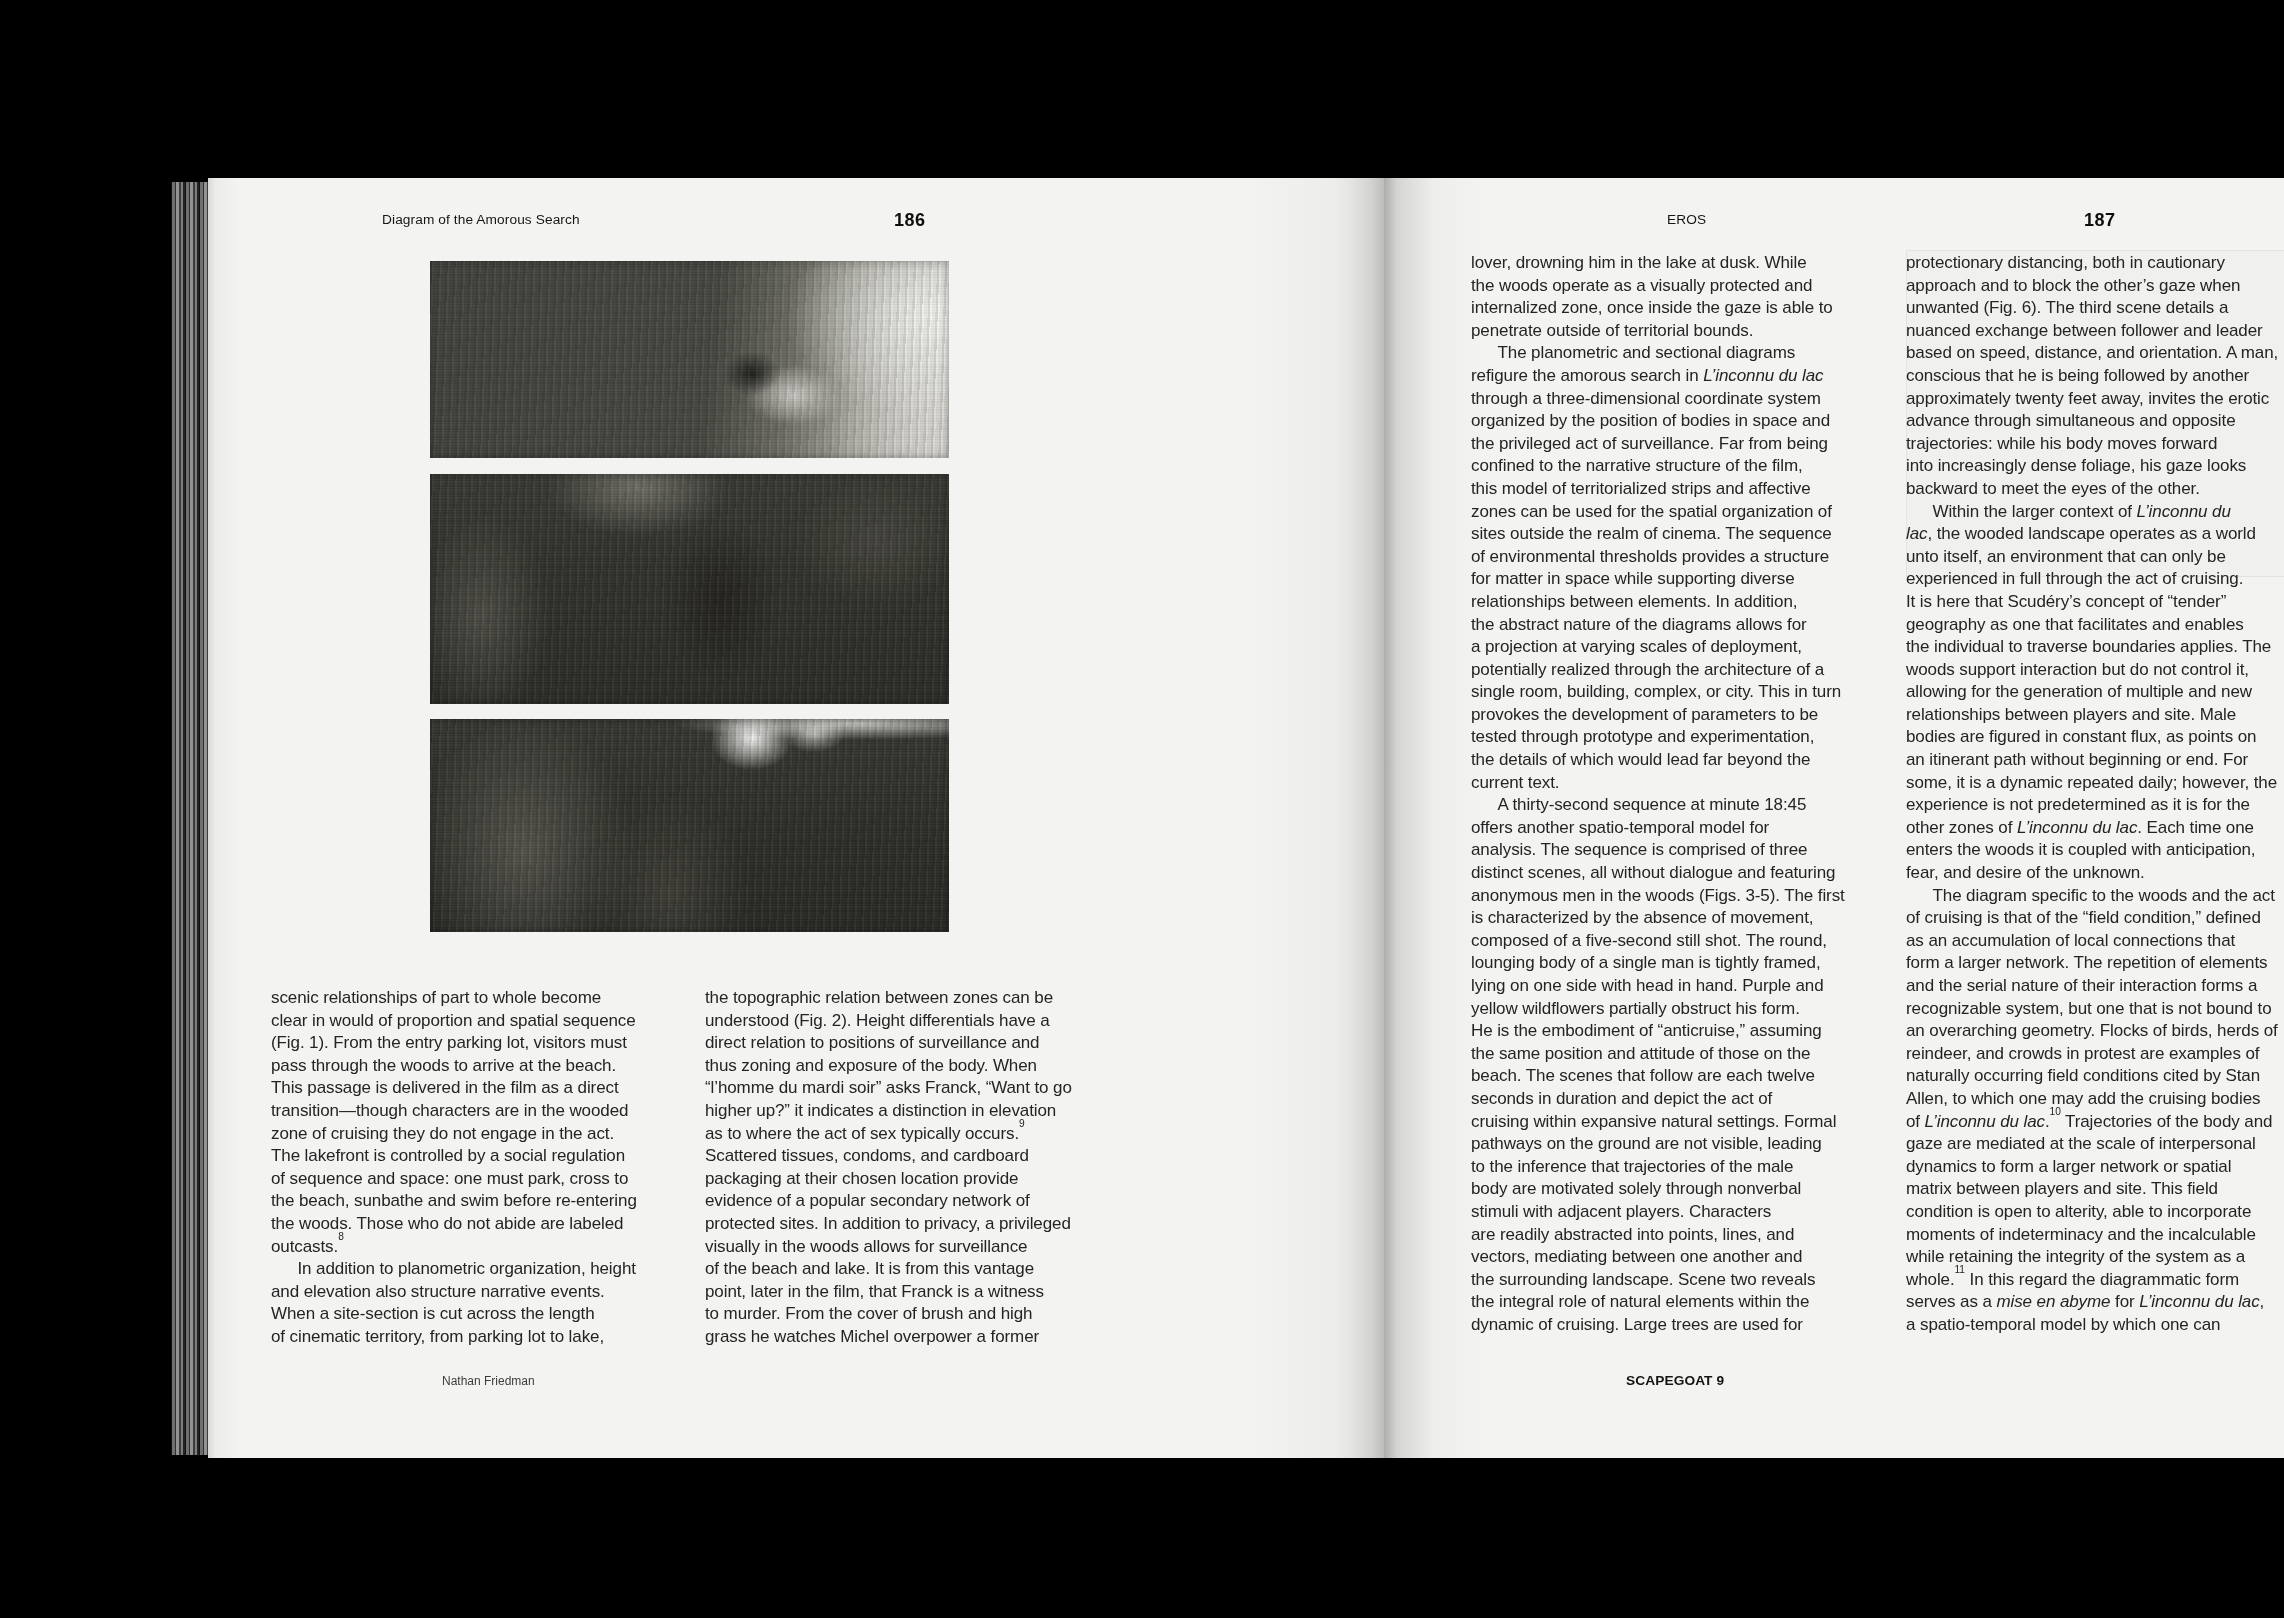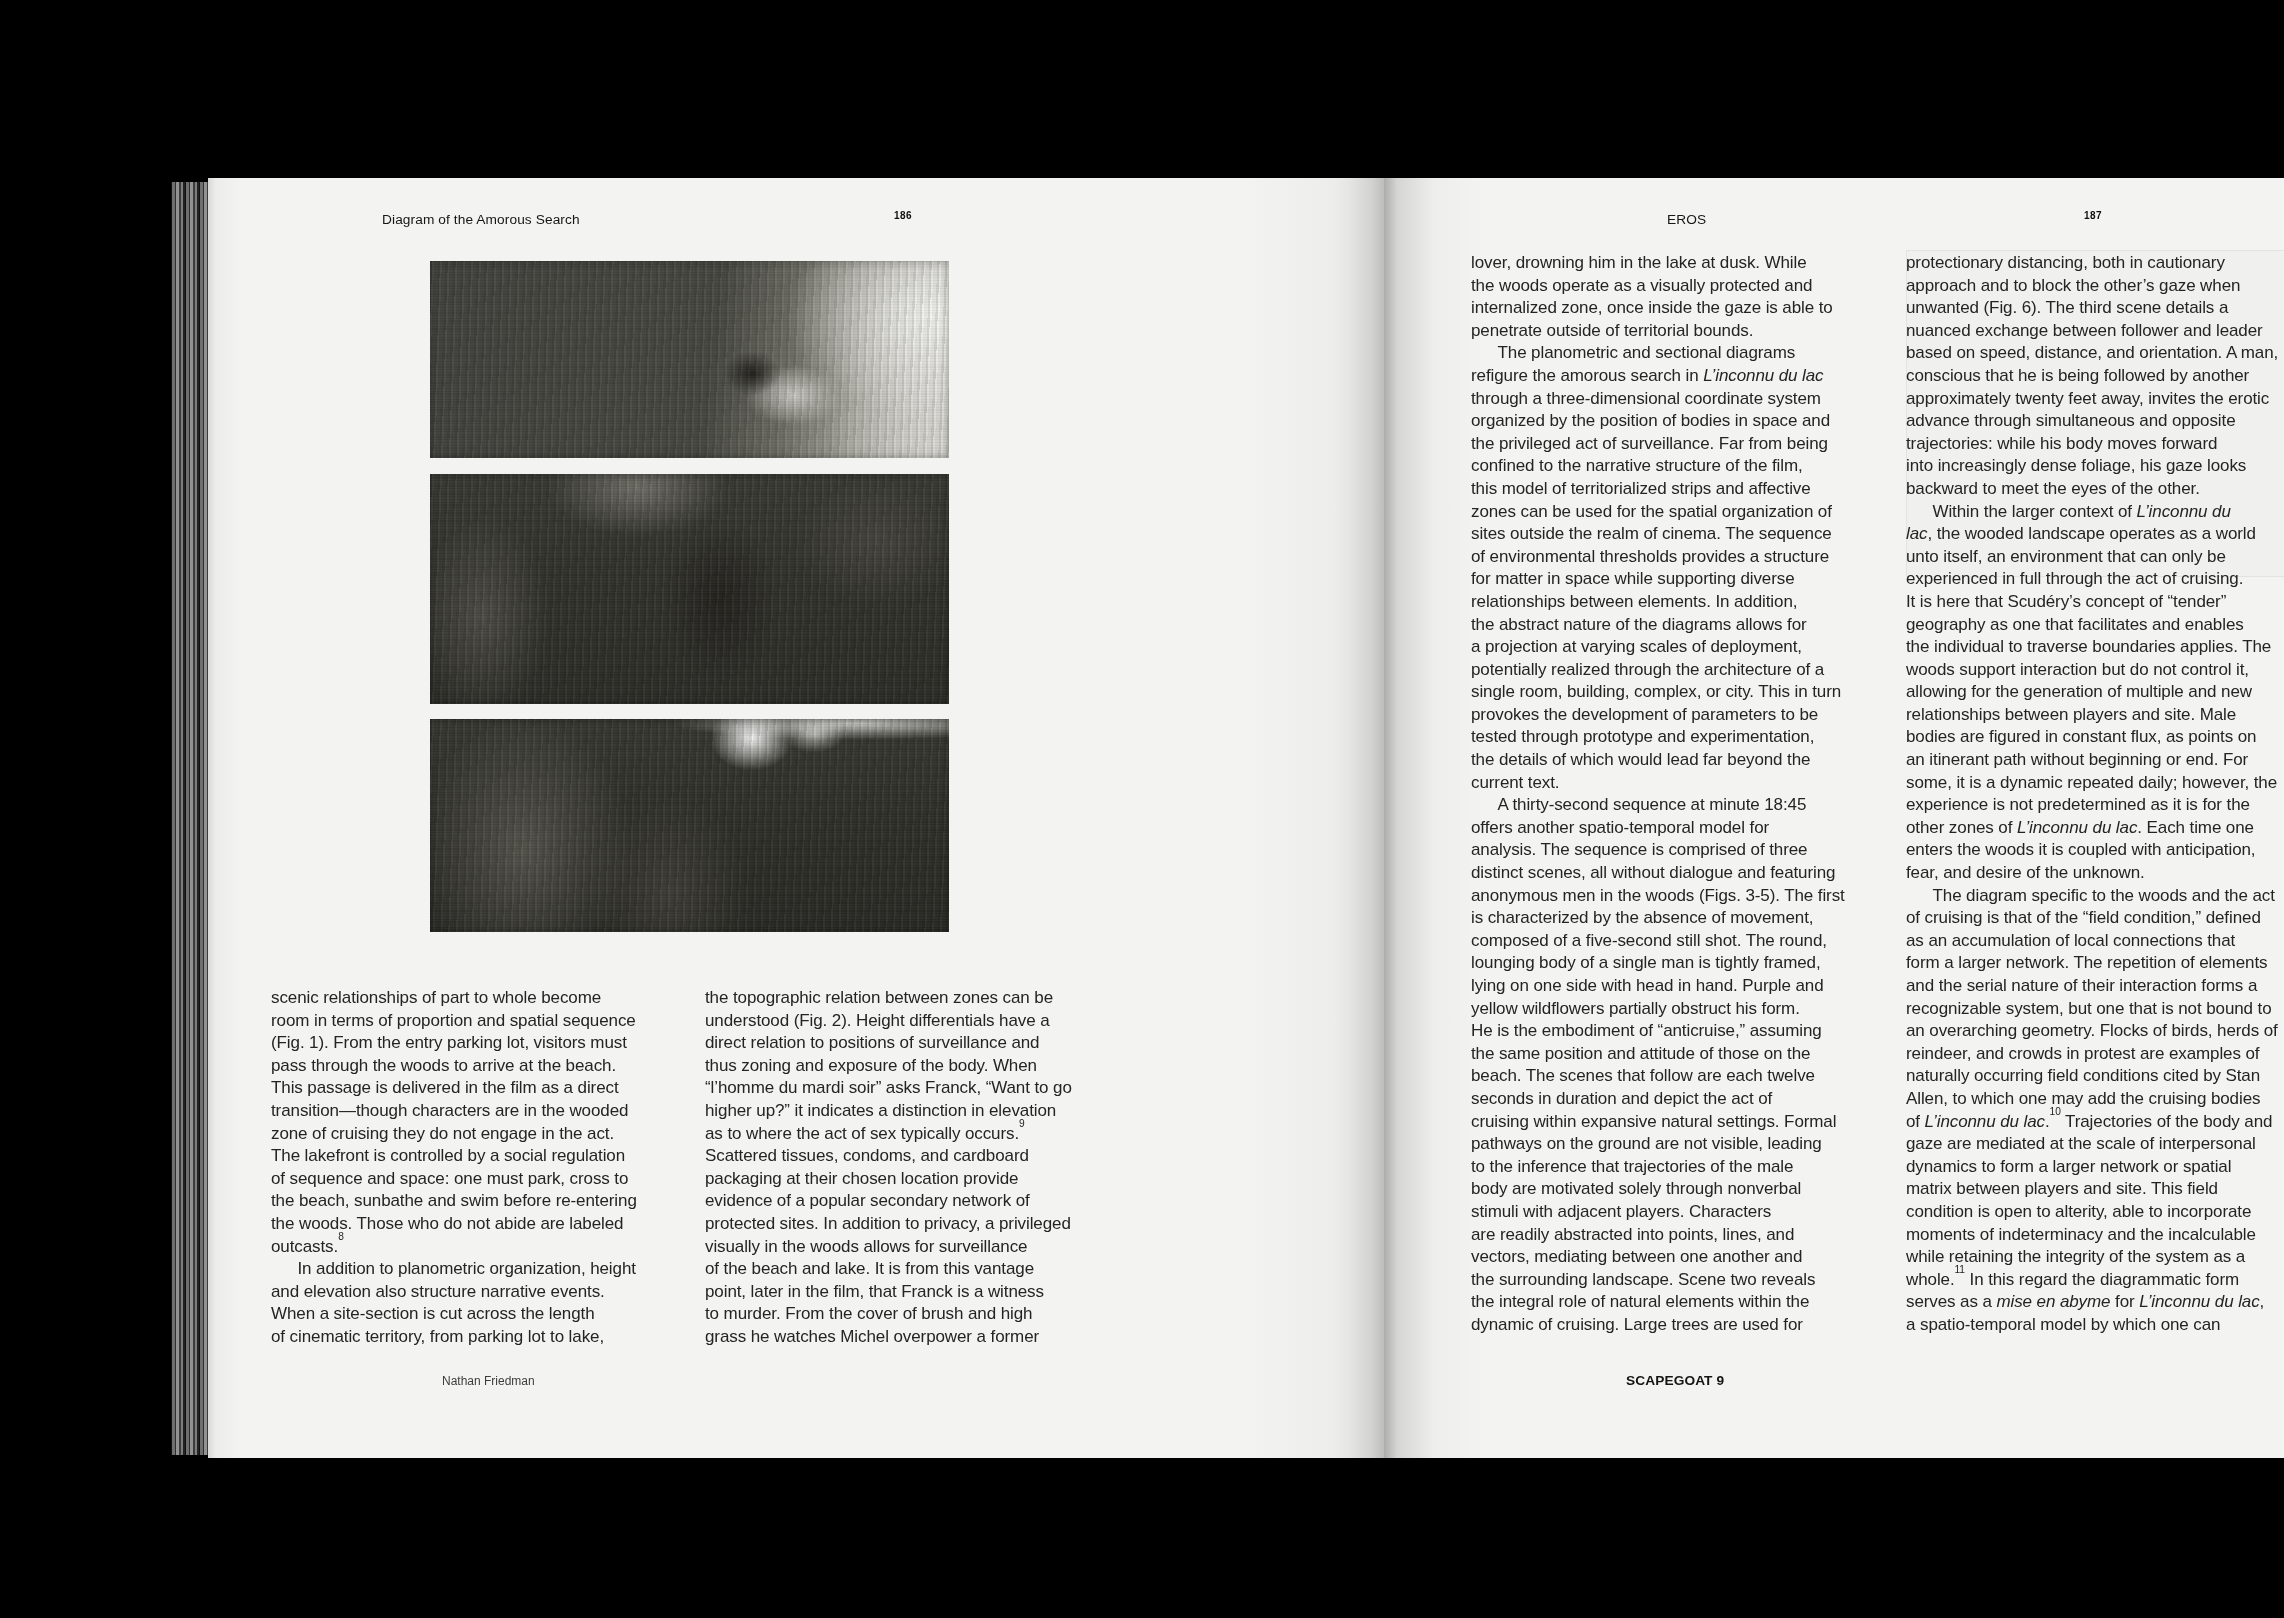"186" .folio { font-size: 10px -> 18px }
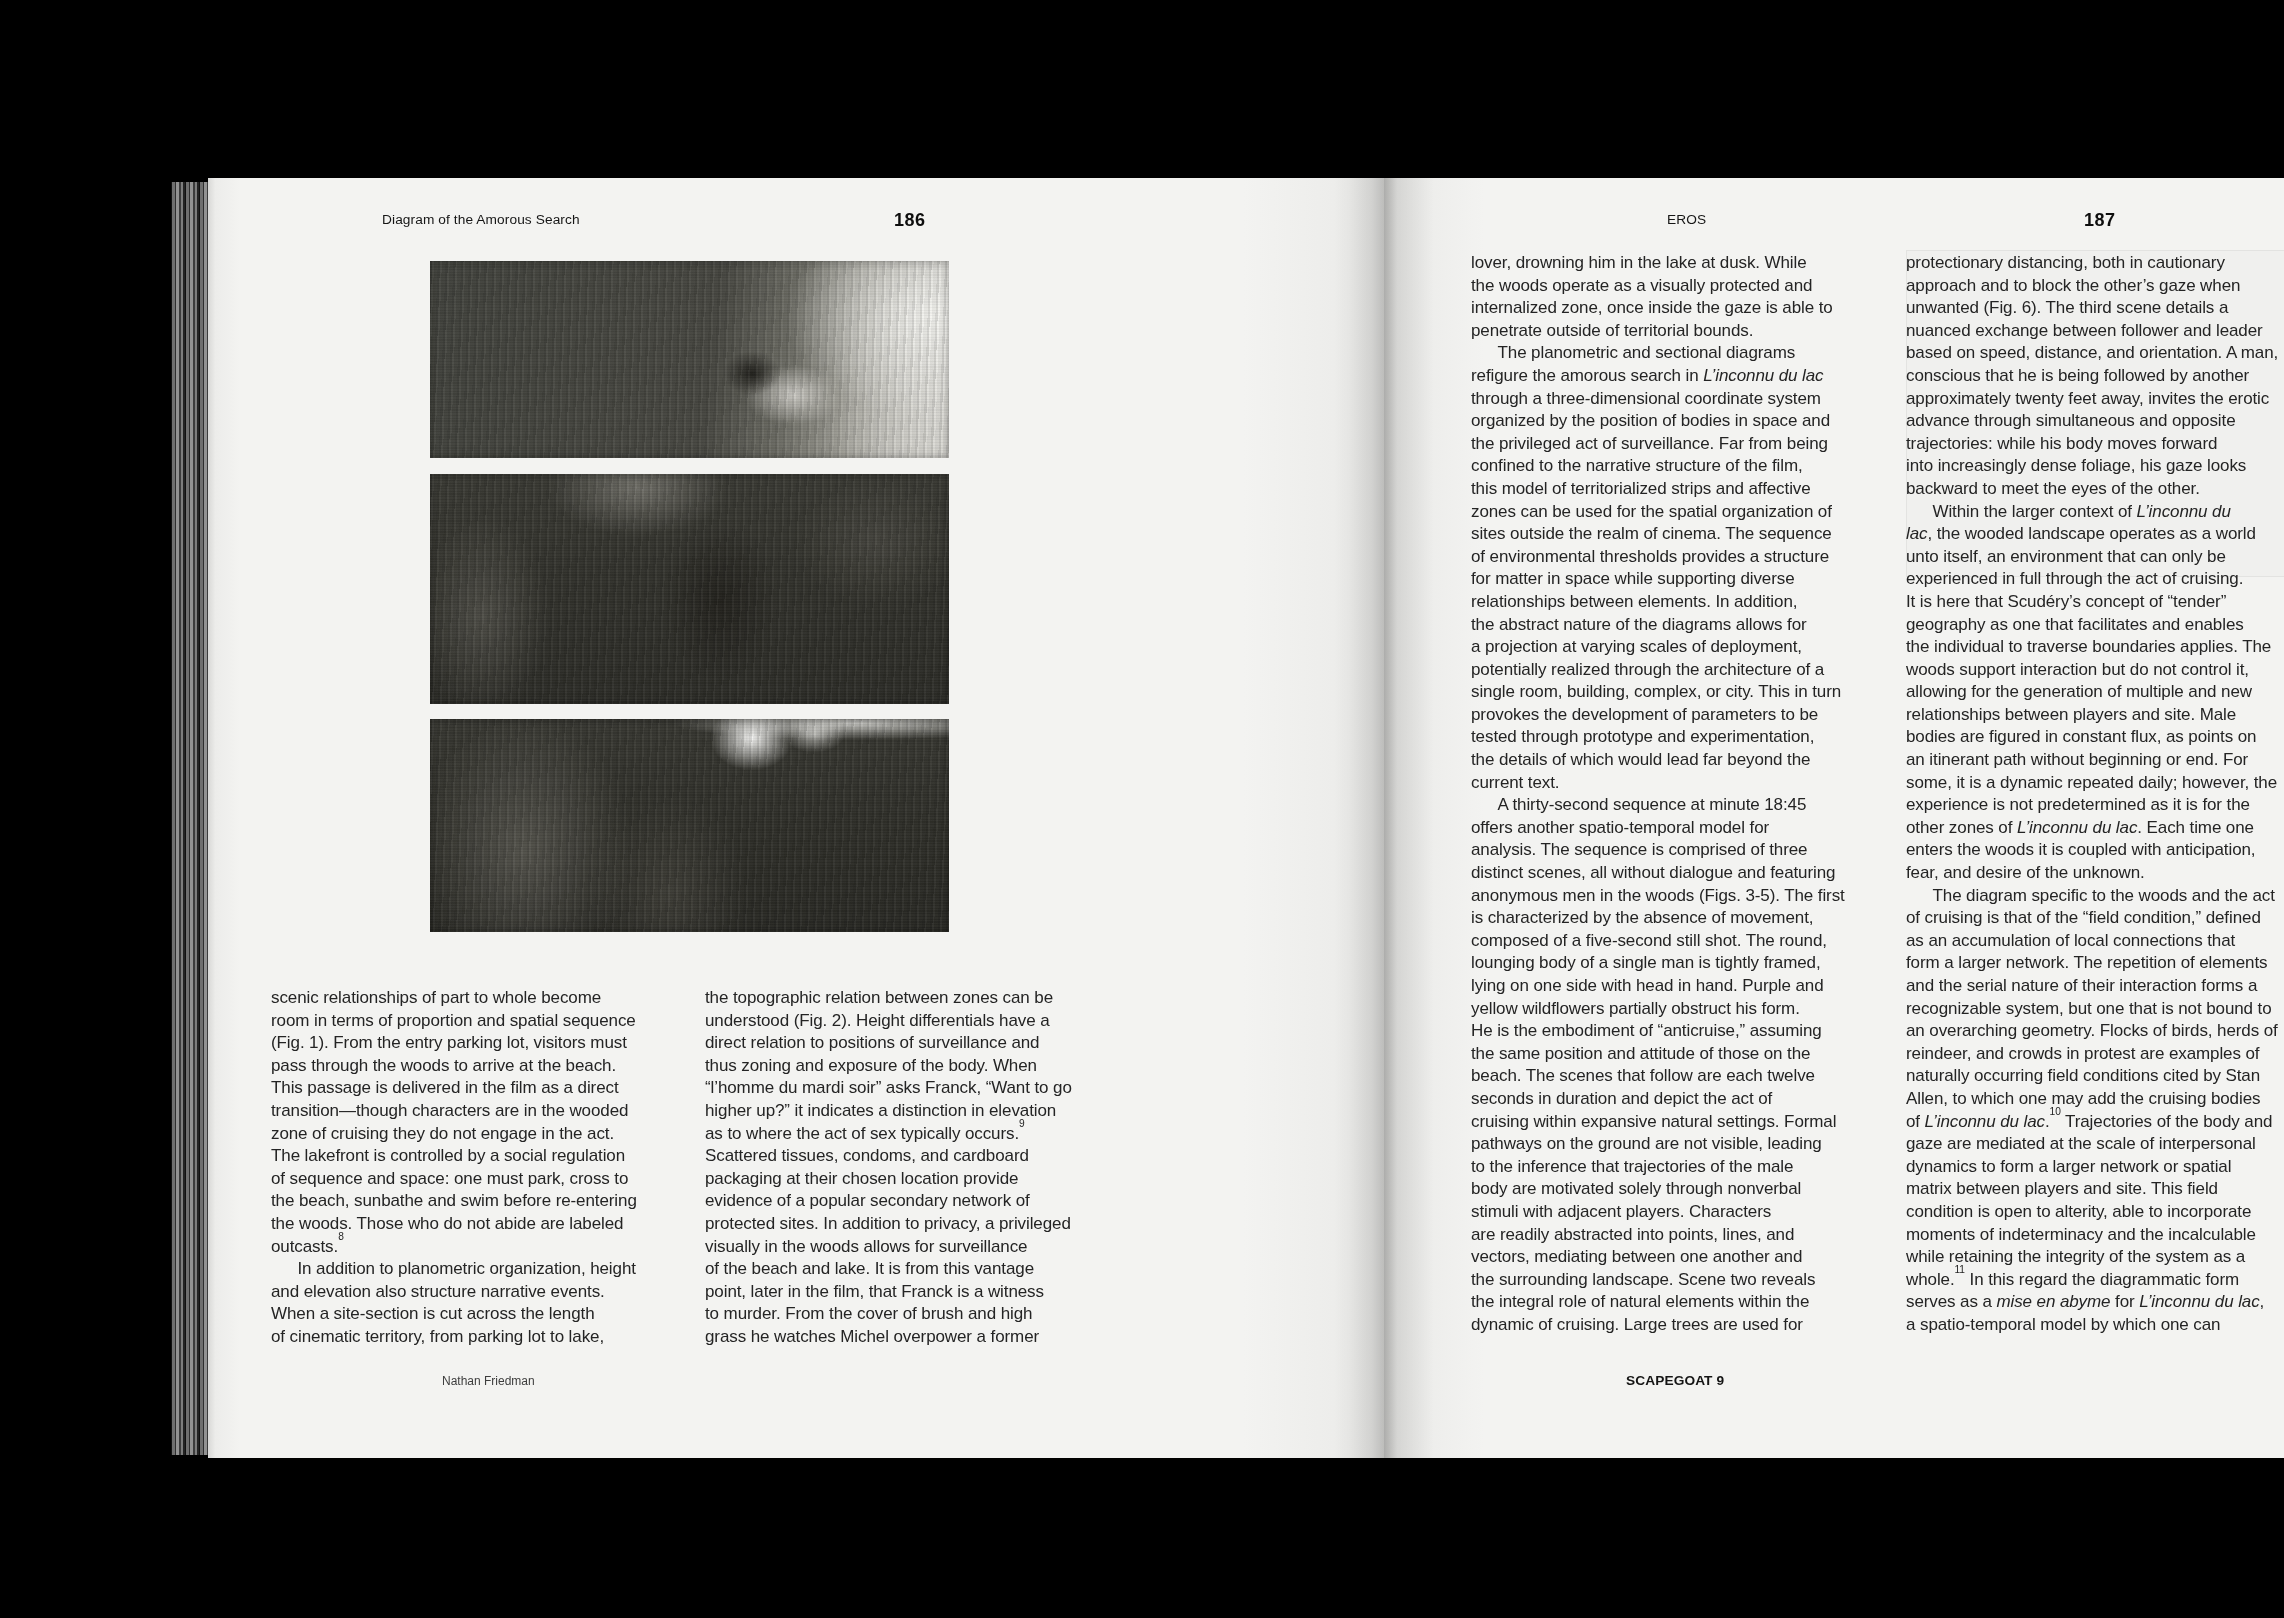"room in terms of proportion" div.line { text: room in terms -> clear in would }
